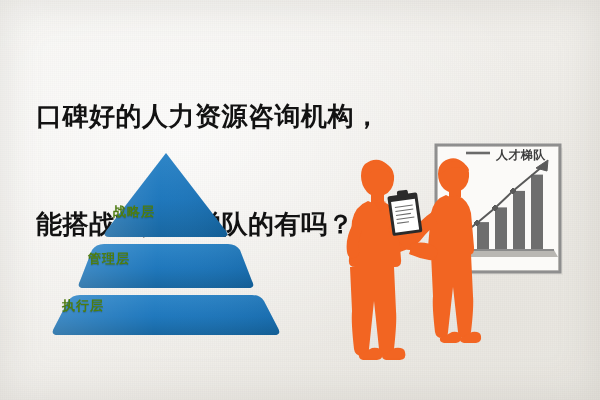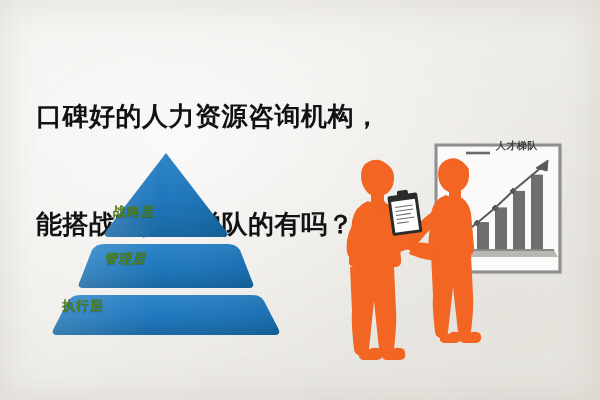"人才梯队" #board-legend-label { font-size: 10px -> 12px; top: 1px -> 9px }
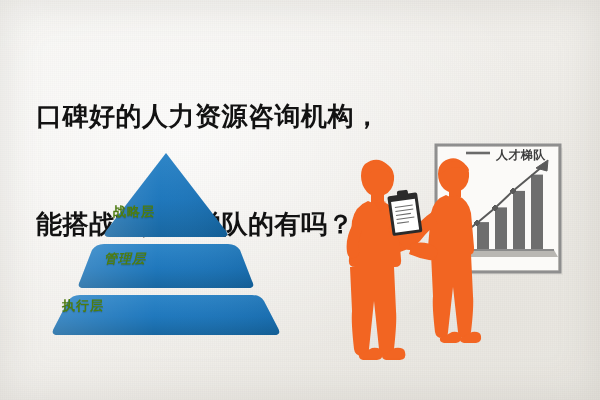"管理层" #tier-label-1 { font-style: italic -> none; left: 64px -> 48px }
